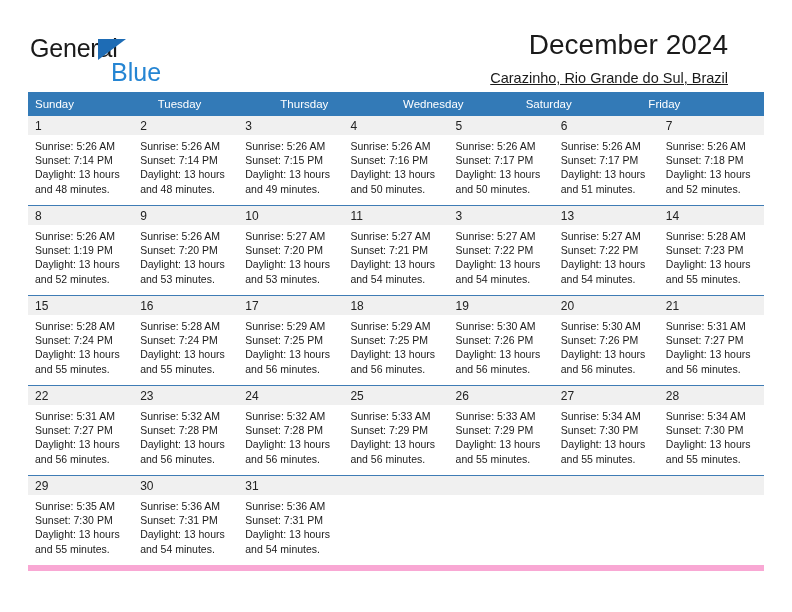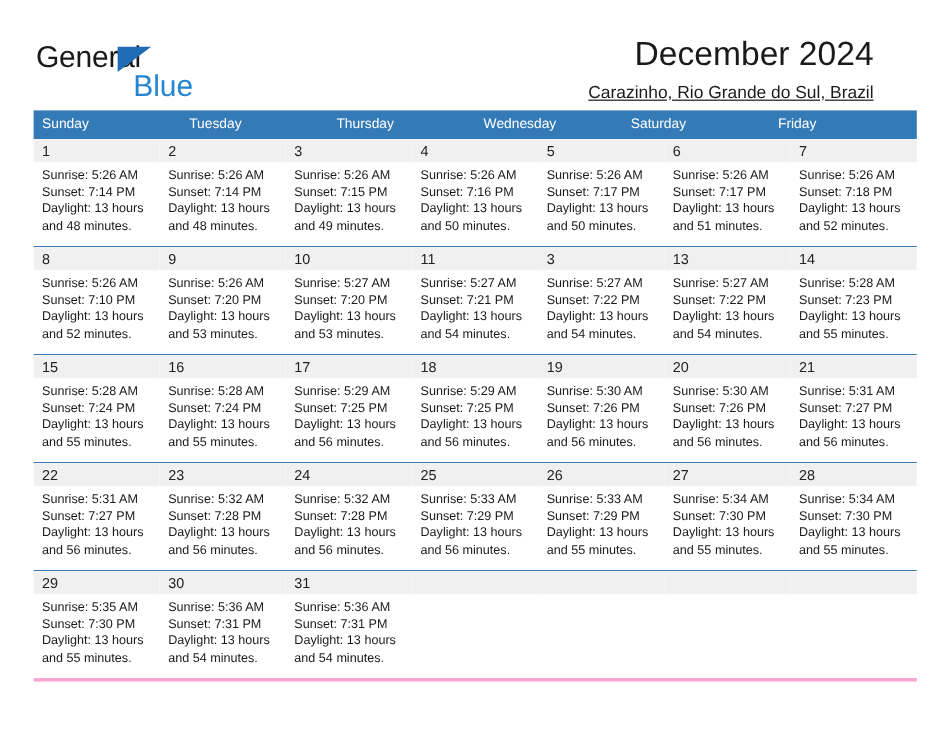"Sunset: 7:10 PM" div.day-line { text: 7:10 -> 1:19 }
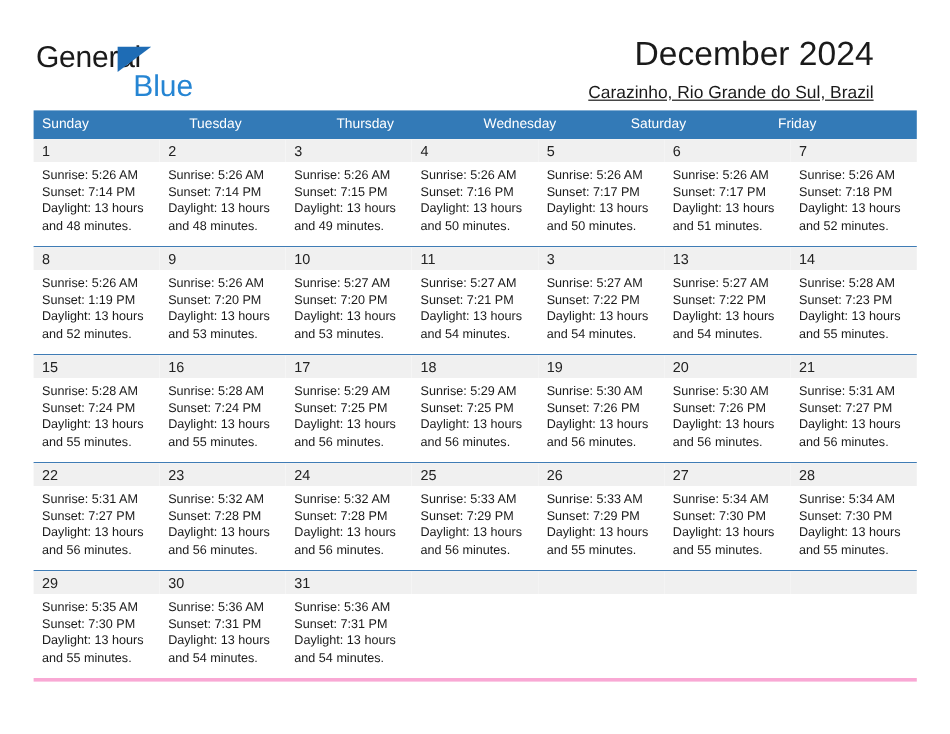"29" .week-bottom { border-bottom: 3px solid #f9a8d4 -> 6px solid #f9a8d4 }
